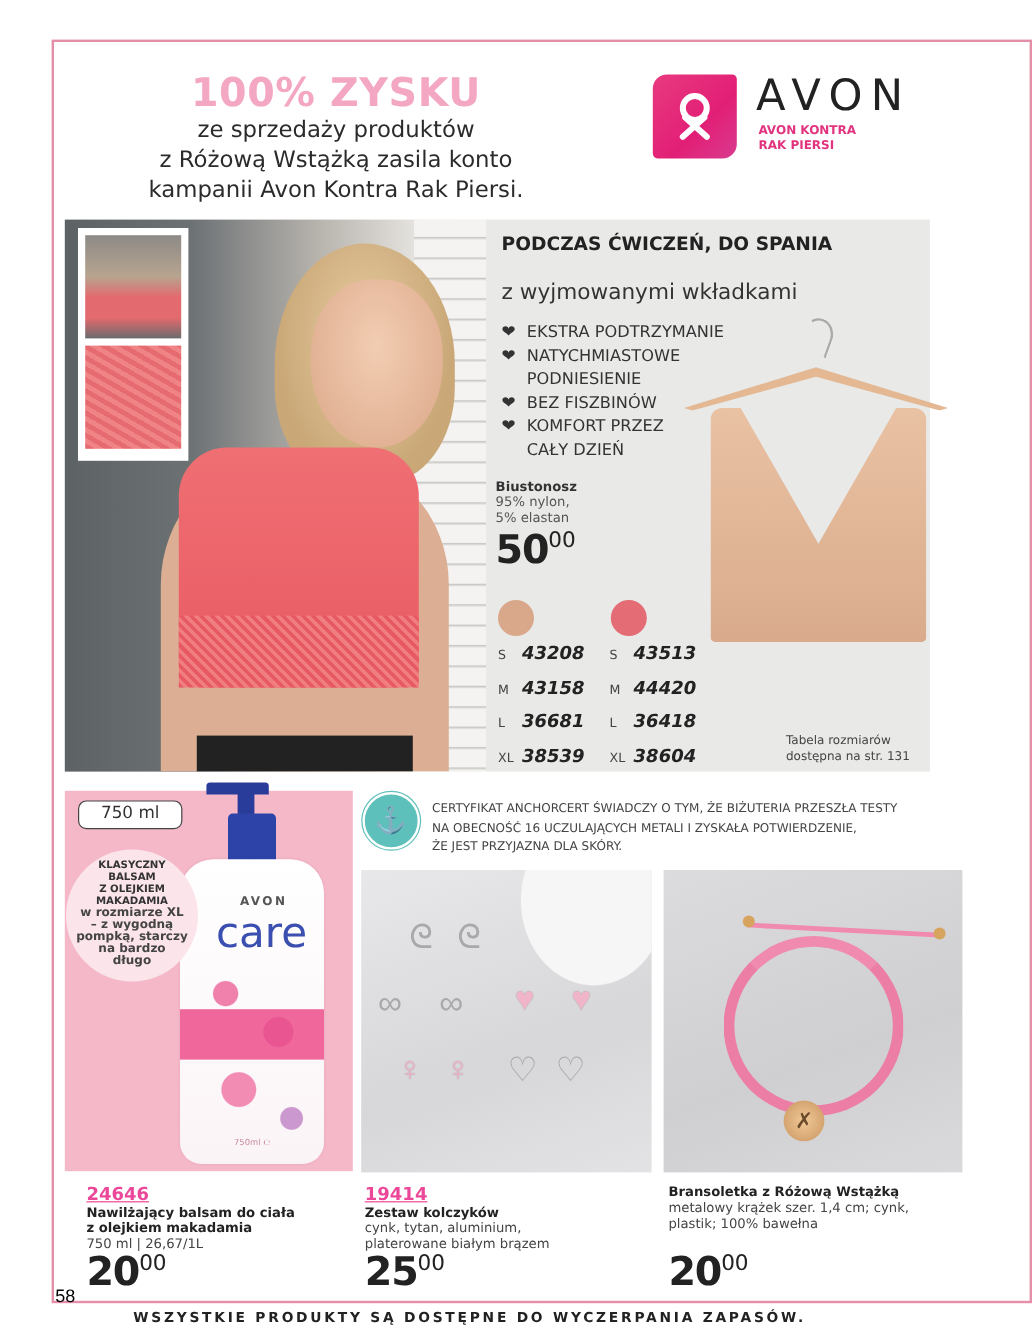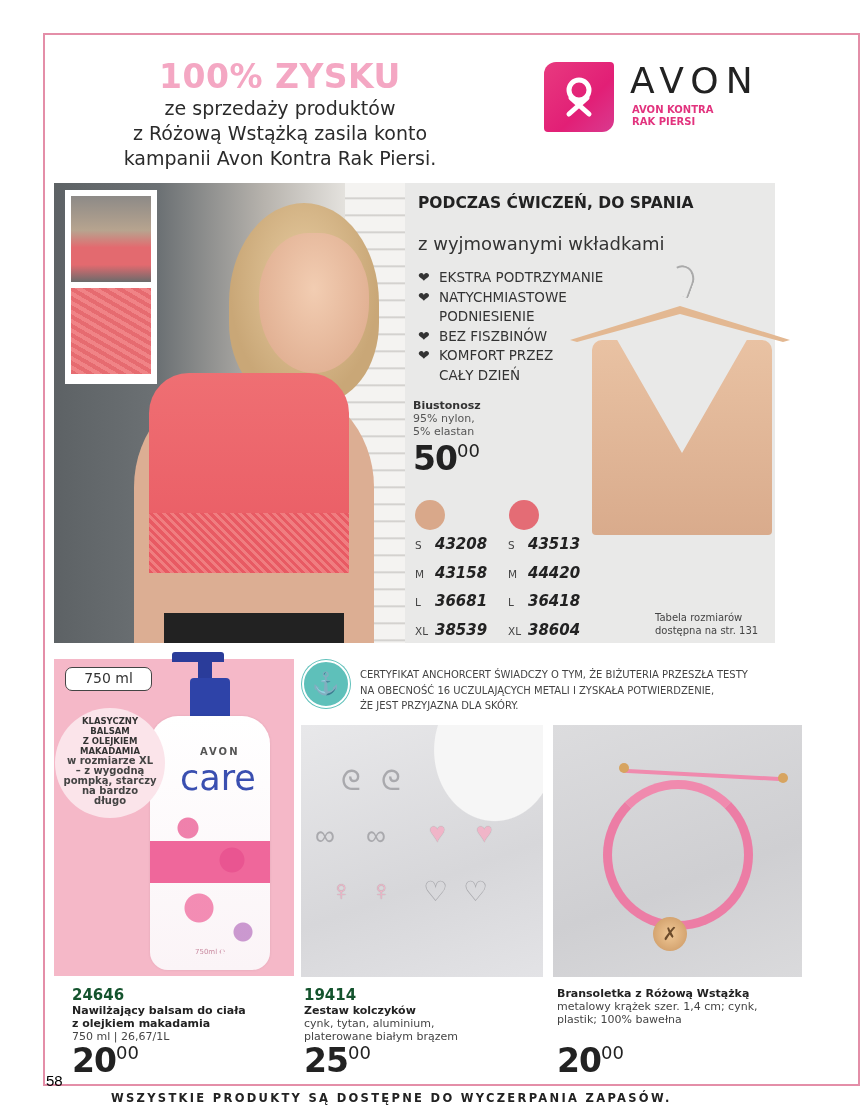"24646" .p-code { color: #14532d -> #ec4899; text-decoration: none -> underline }
